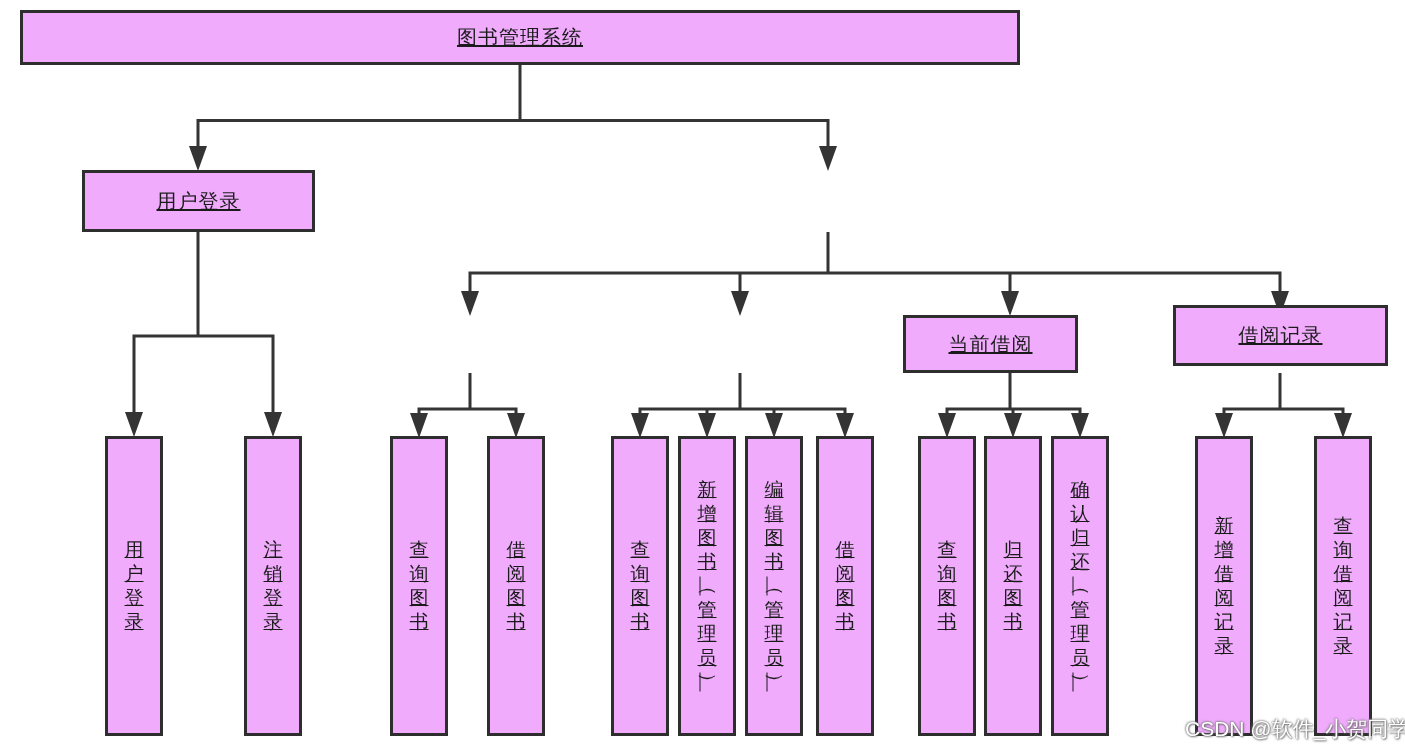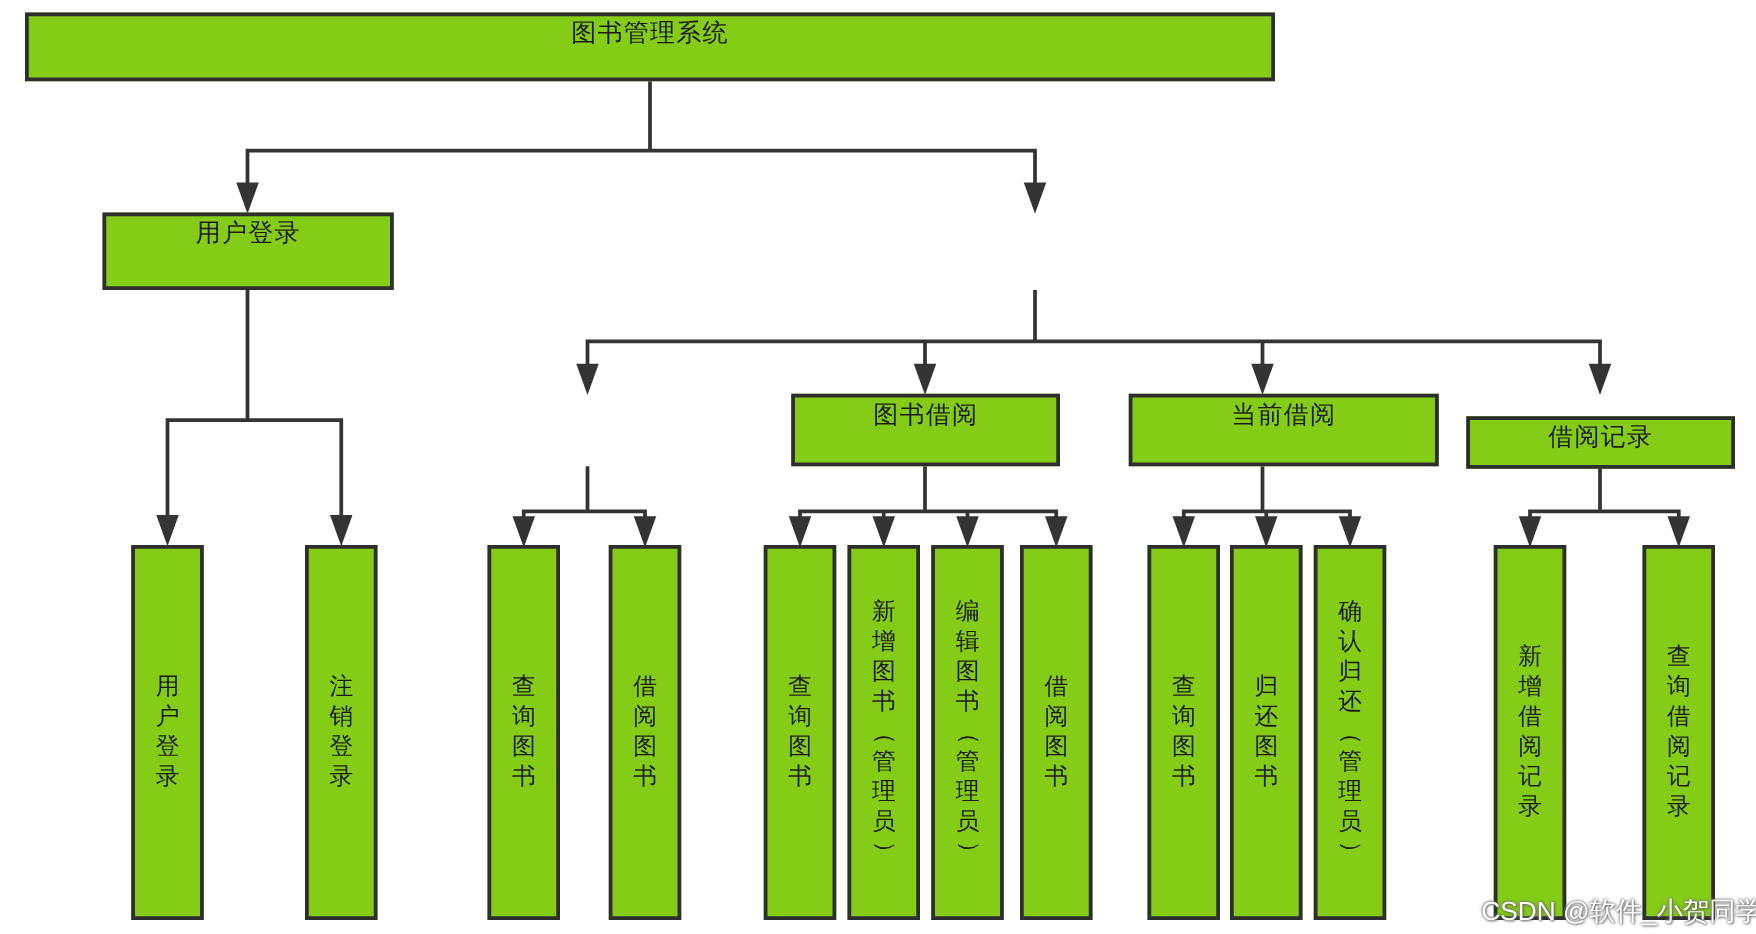"图书管理系统" .node { align-items: flex-start -> center; background: #84cc16 -> #f0abfc; text-decoration: none -> underline }
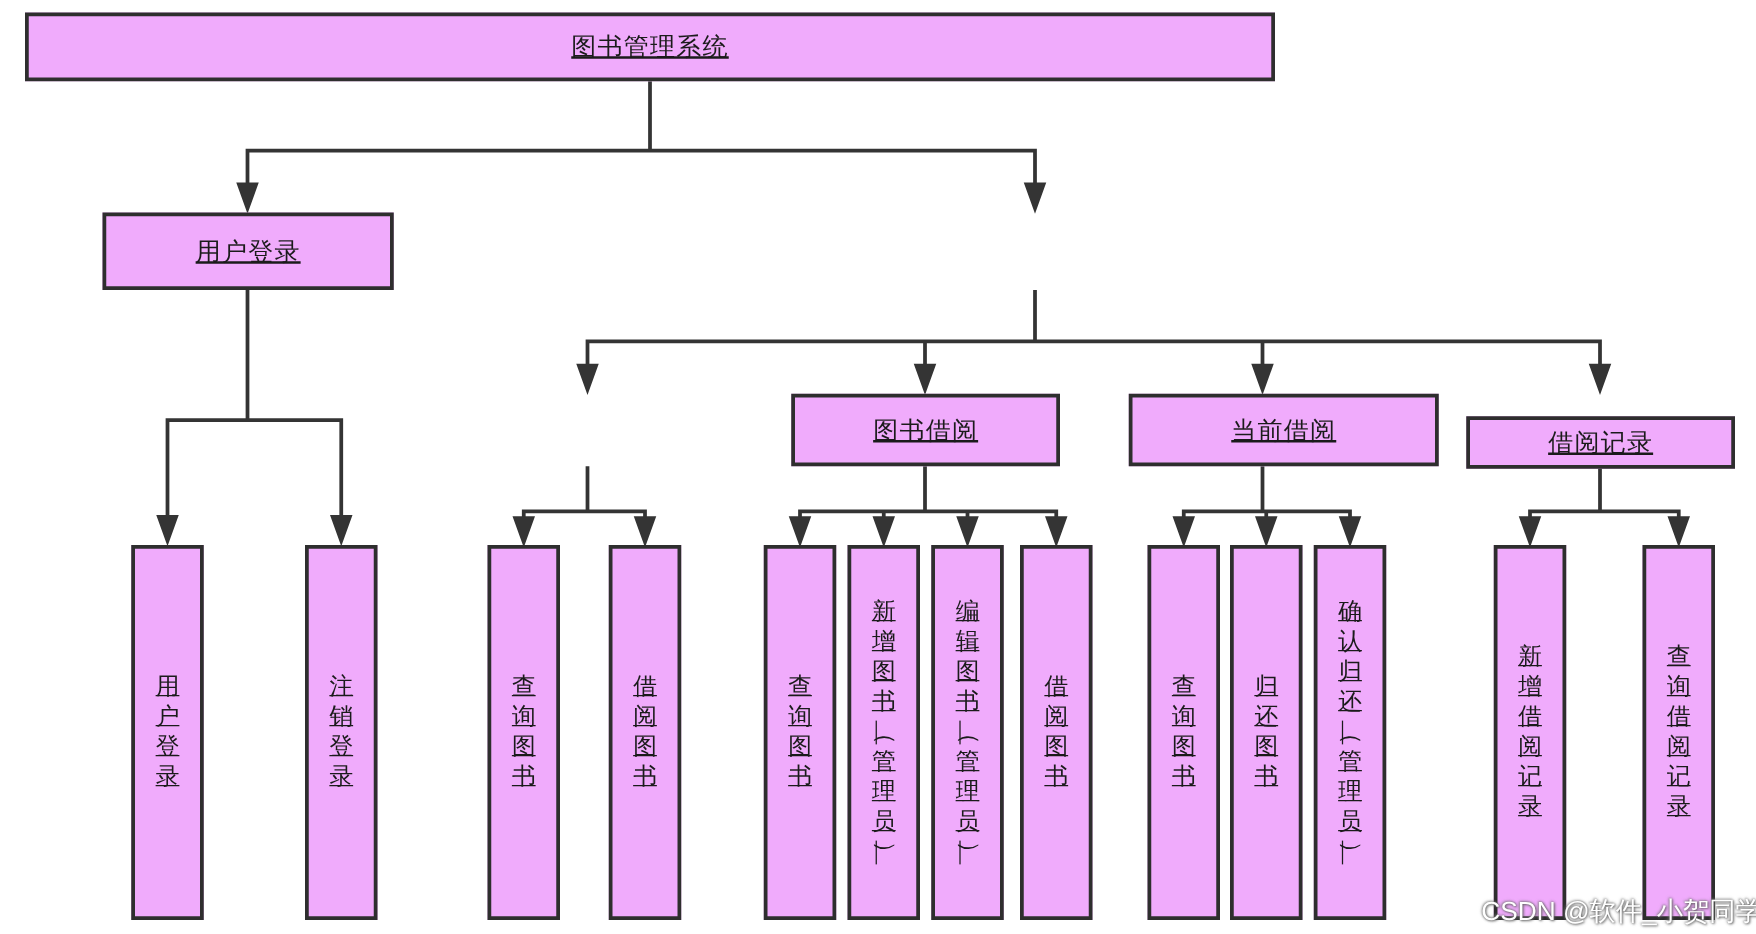"图书借阅" div.node { html: <div> <span>图书借阅</span> </div> -> none }
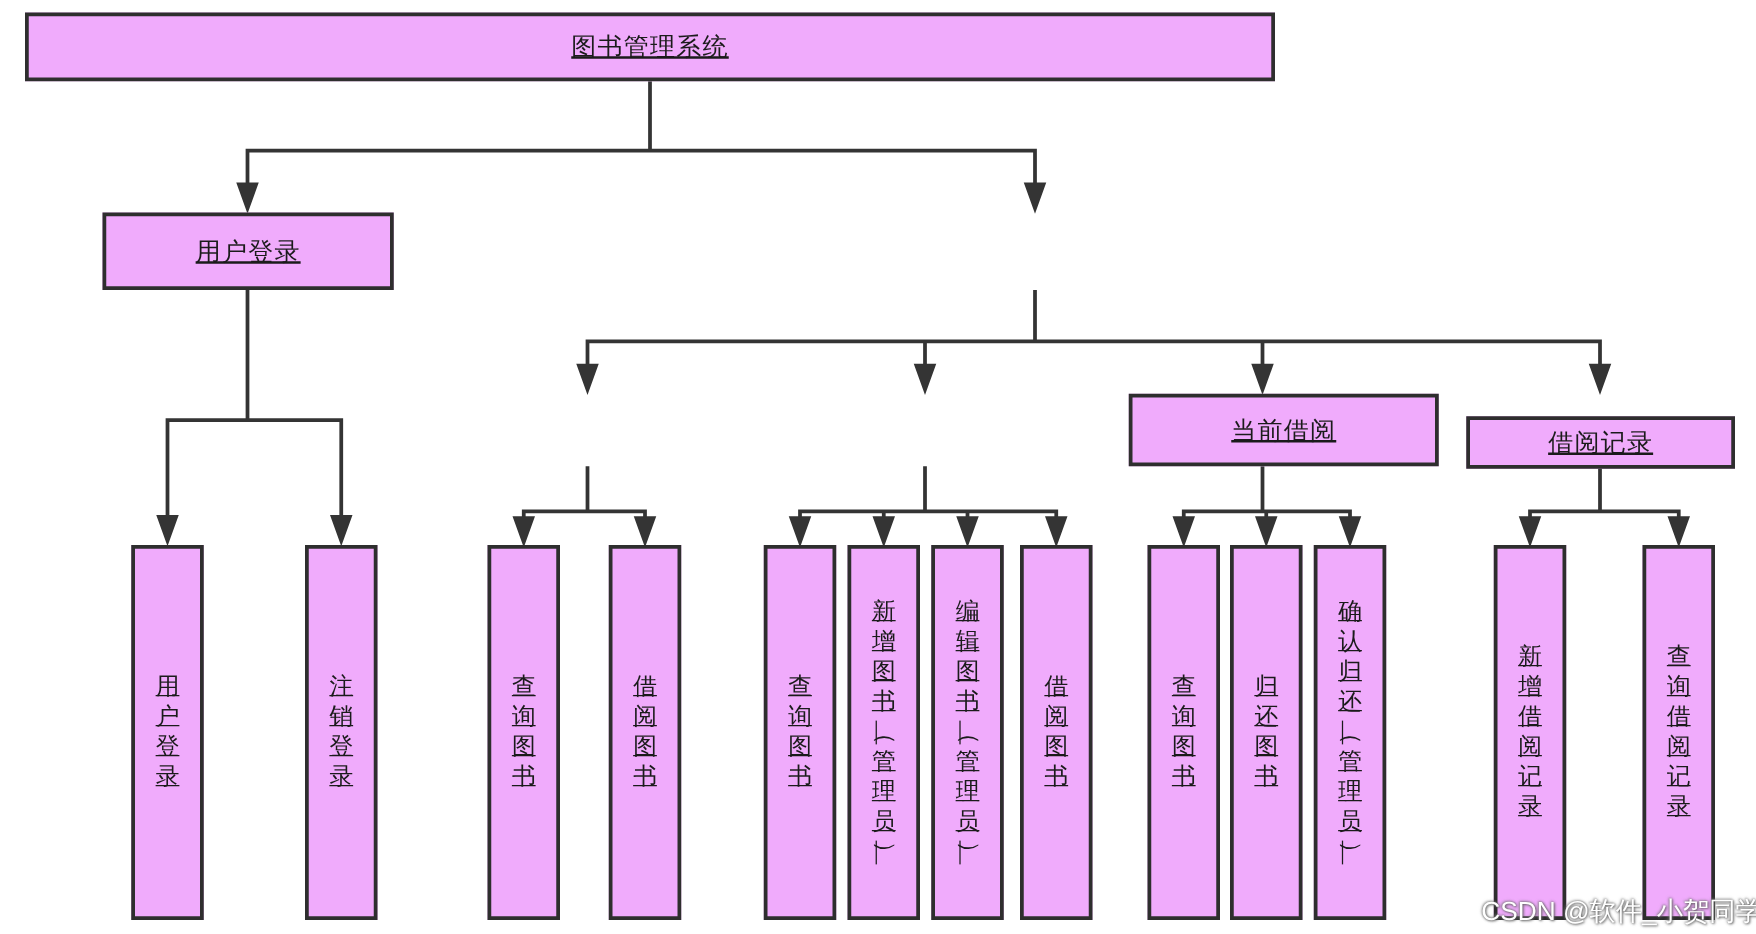"当前借阅" div.node { width: 248px -> 175px }
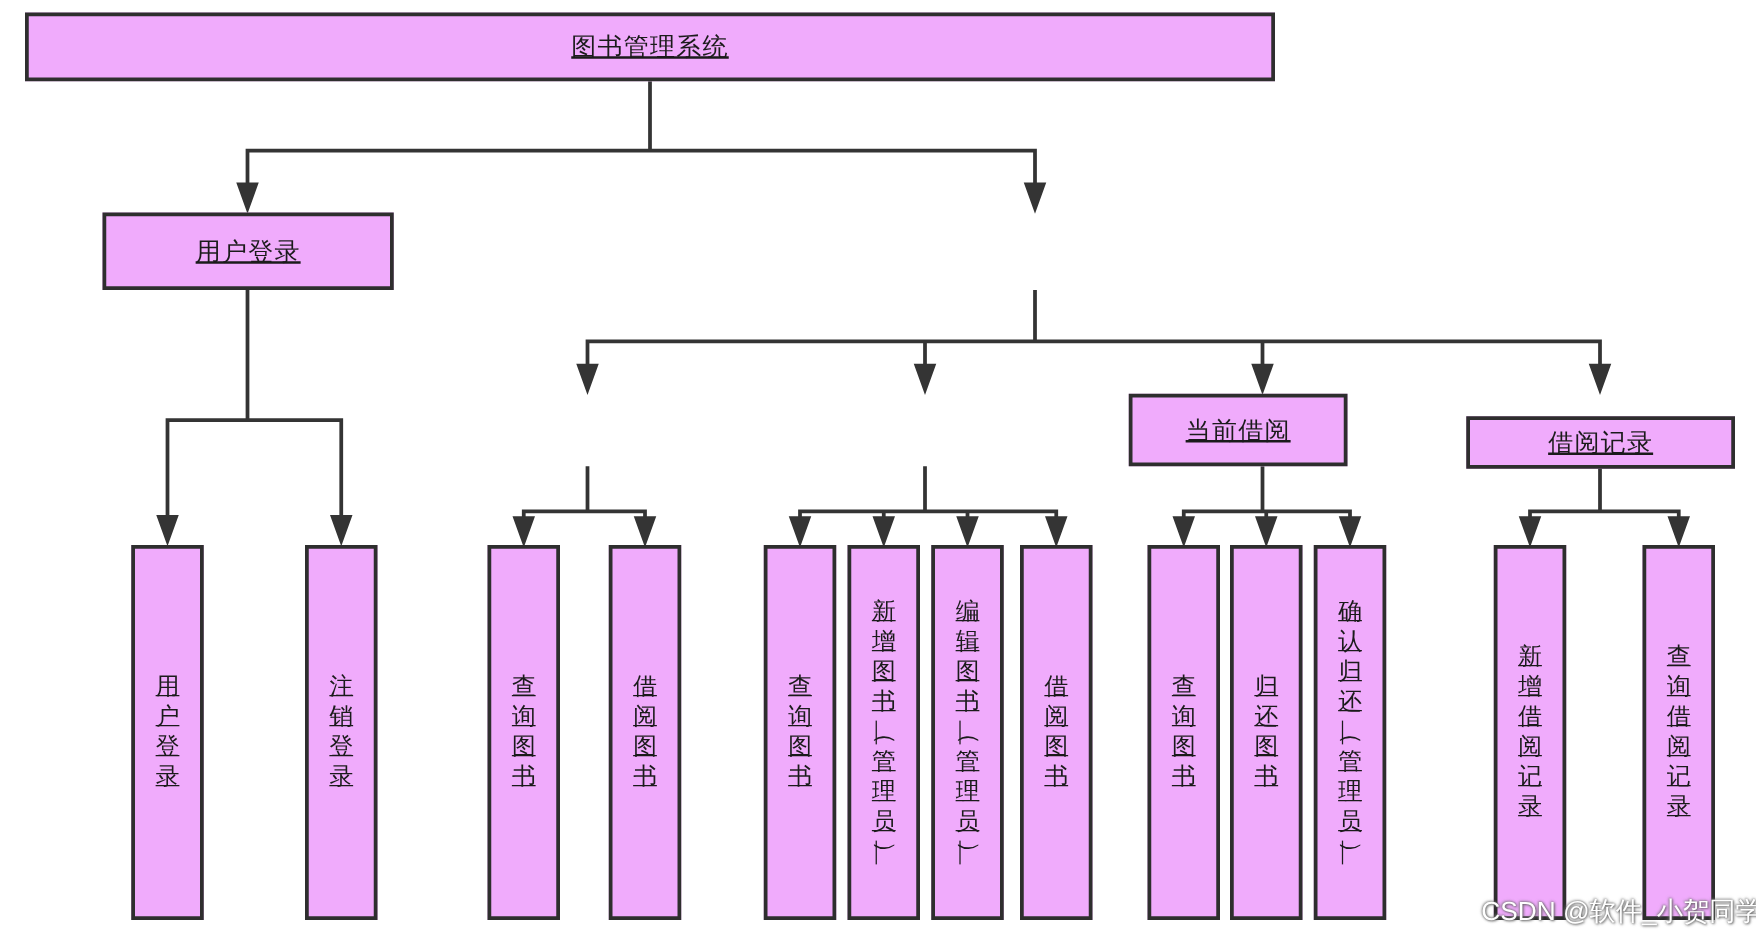"借阅记录" div.node { height: 42px -> 61px; top: 333px -> 305px }
